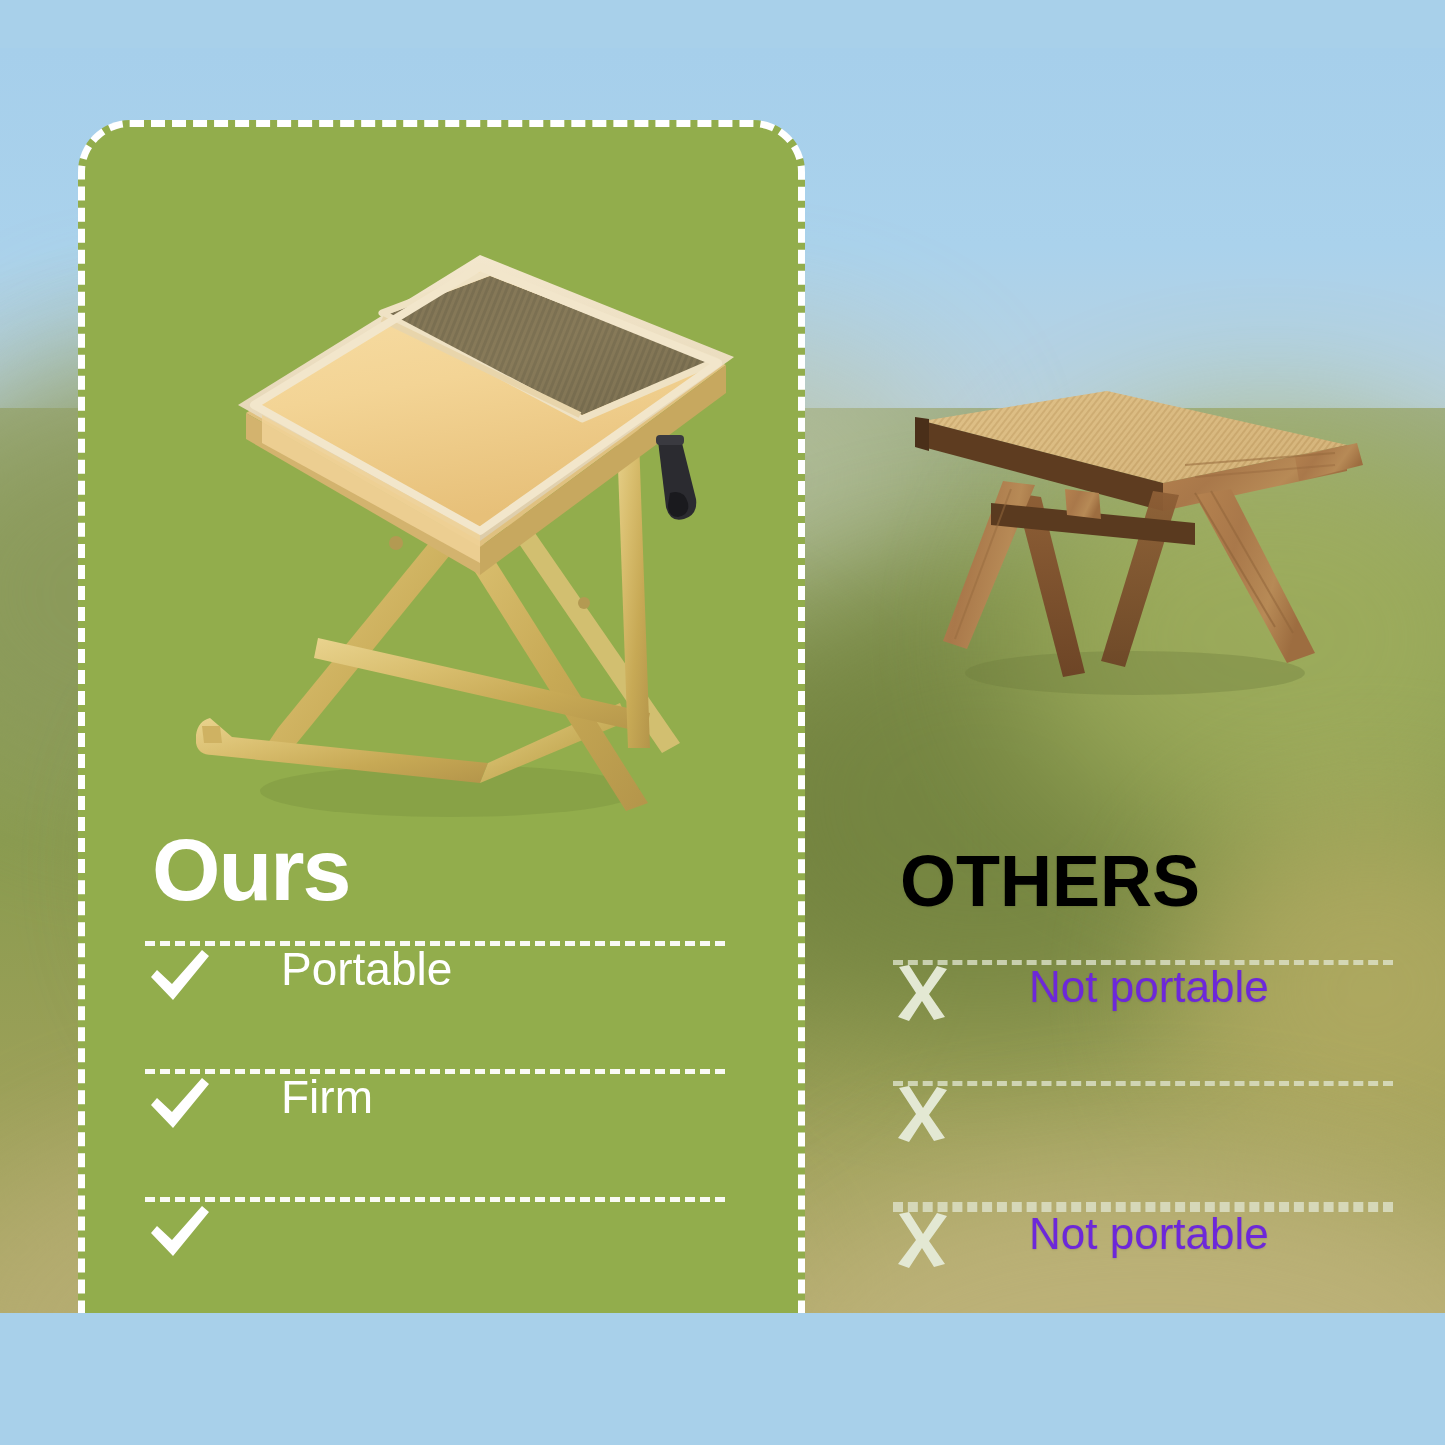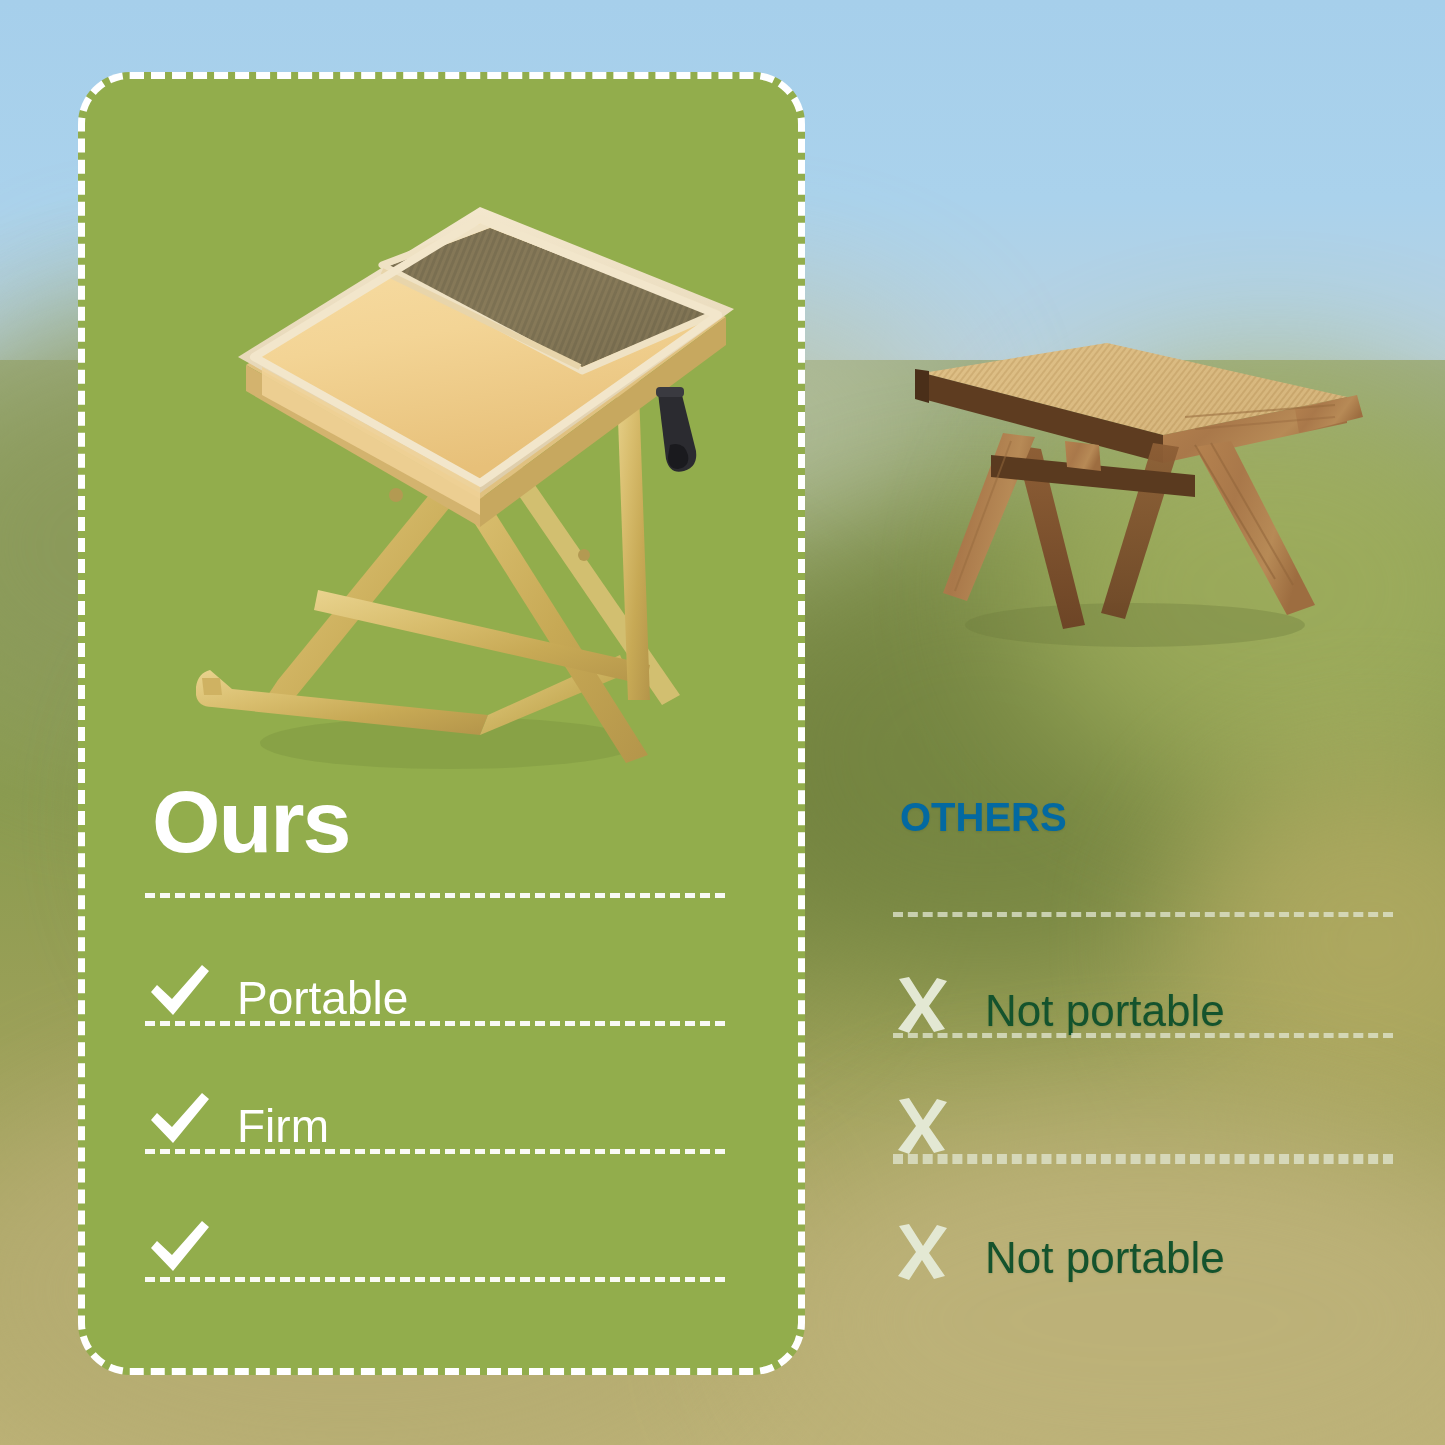"Ours" .stage { height: 1445px -> 1265px; margin-top: none -> 48px }
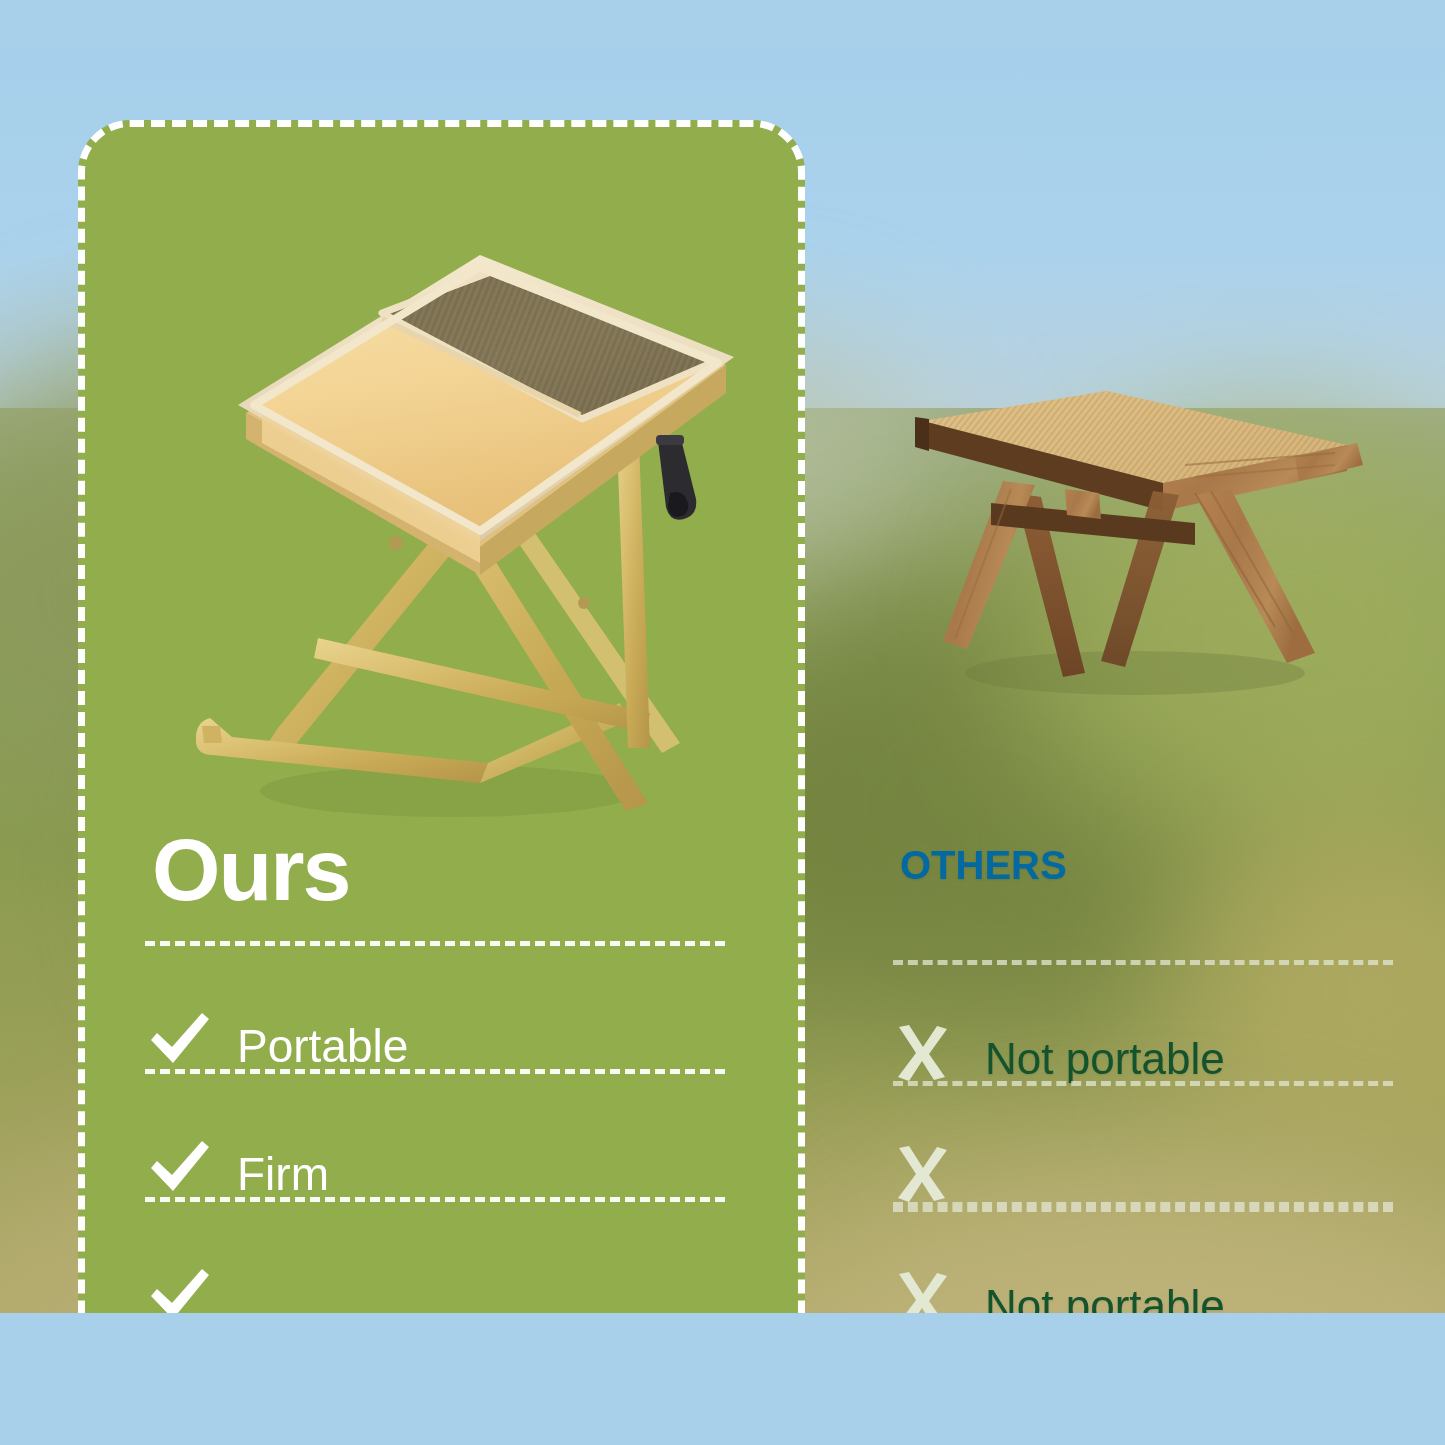"OTHERS" .h-others { color: #0369a1 -> #000000; font-size: 40px -> 72px }
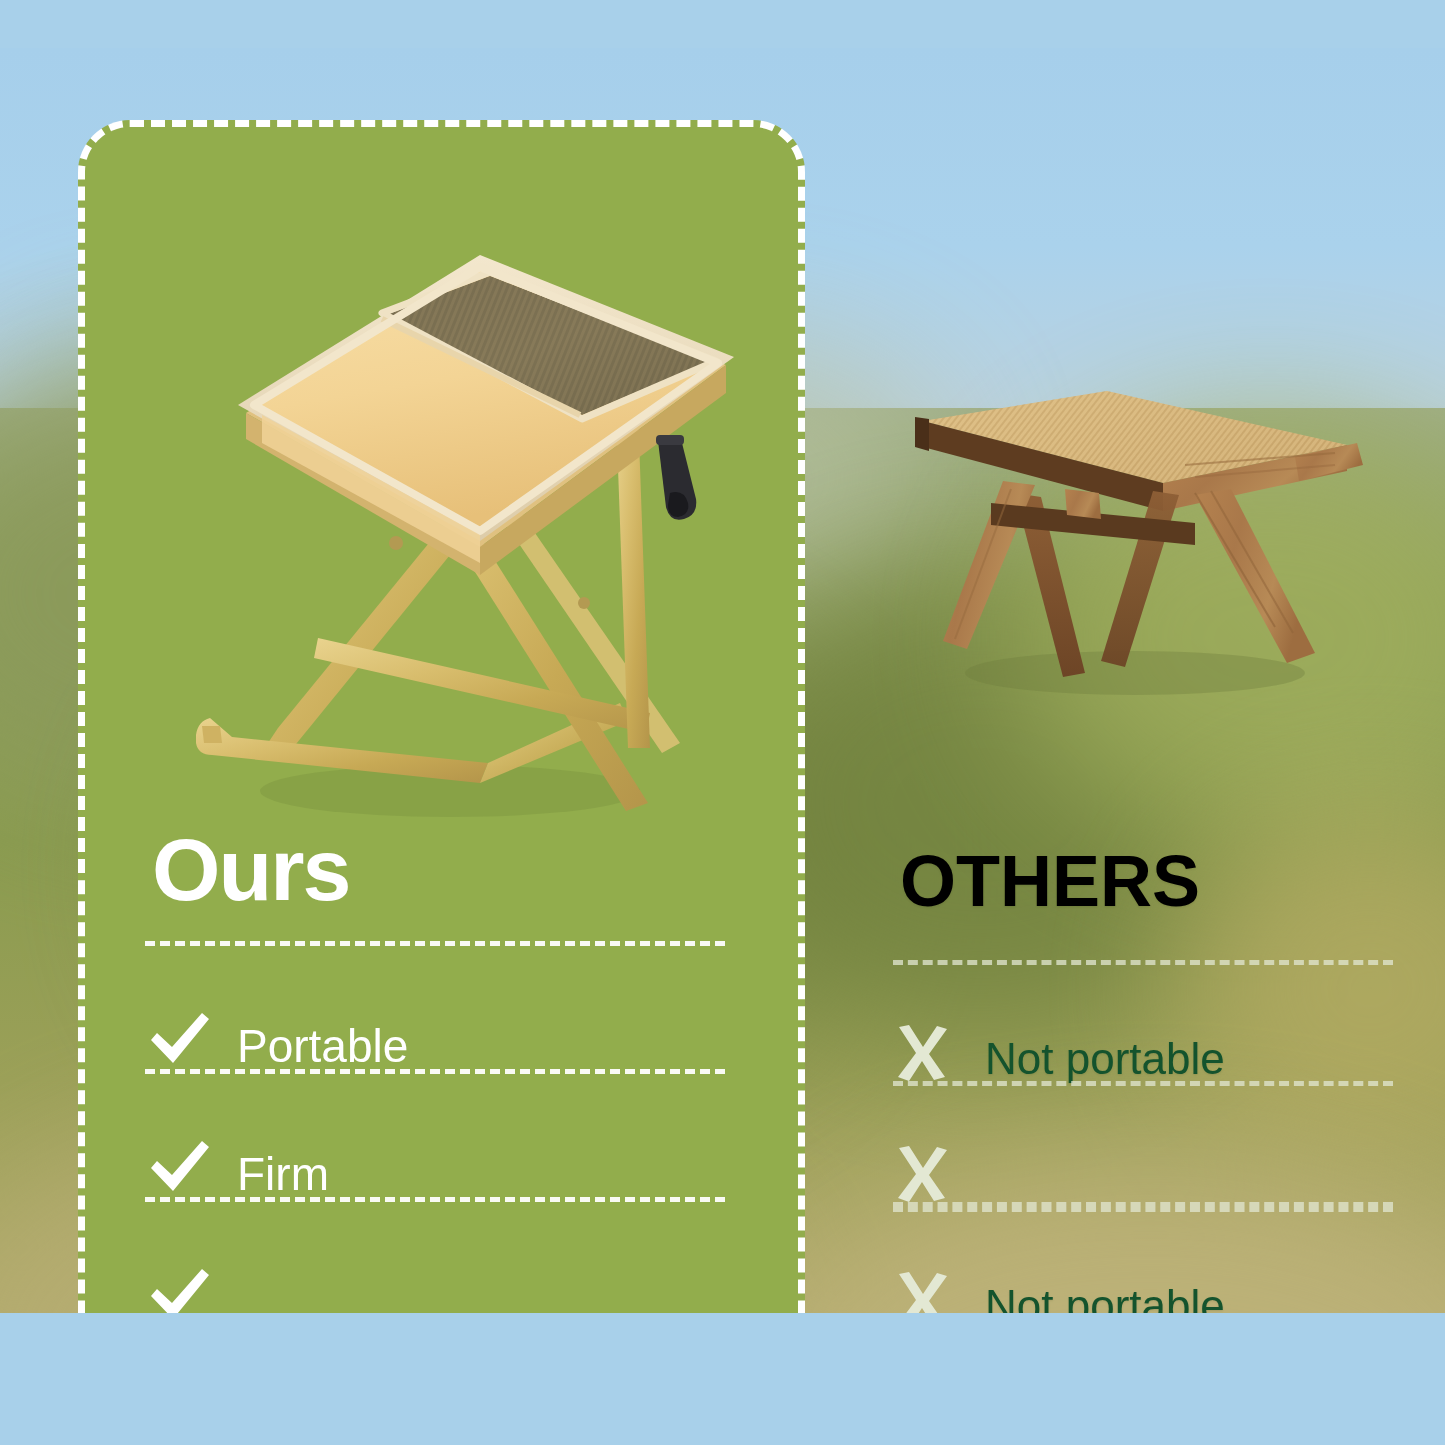"Portable" .row { align-items: flex-end -> flex-start; gap: none -> 44px }
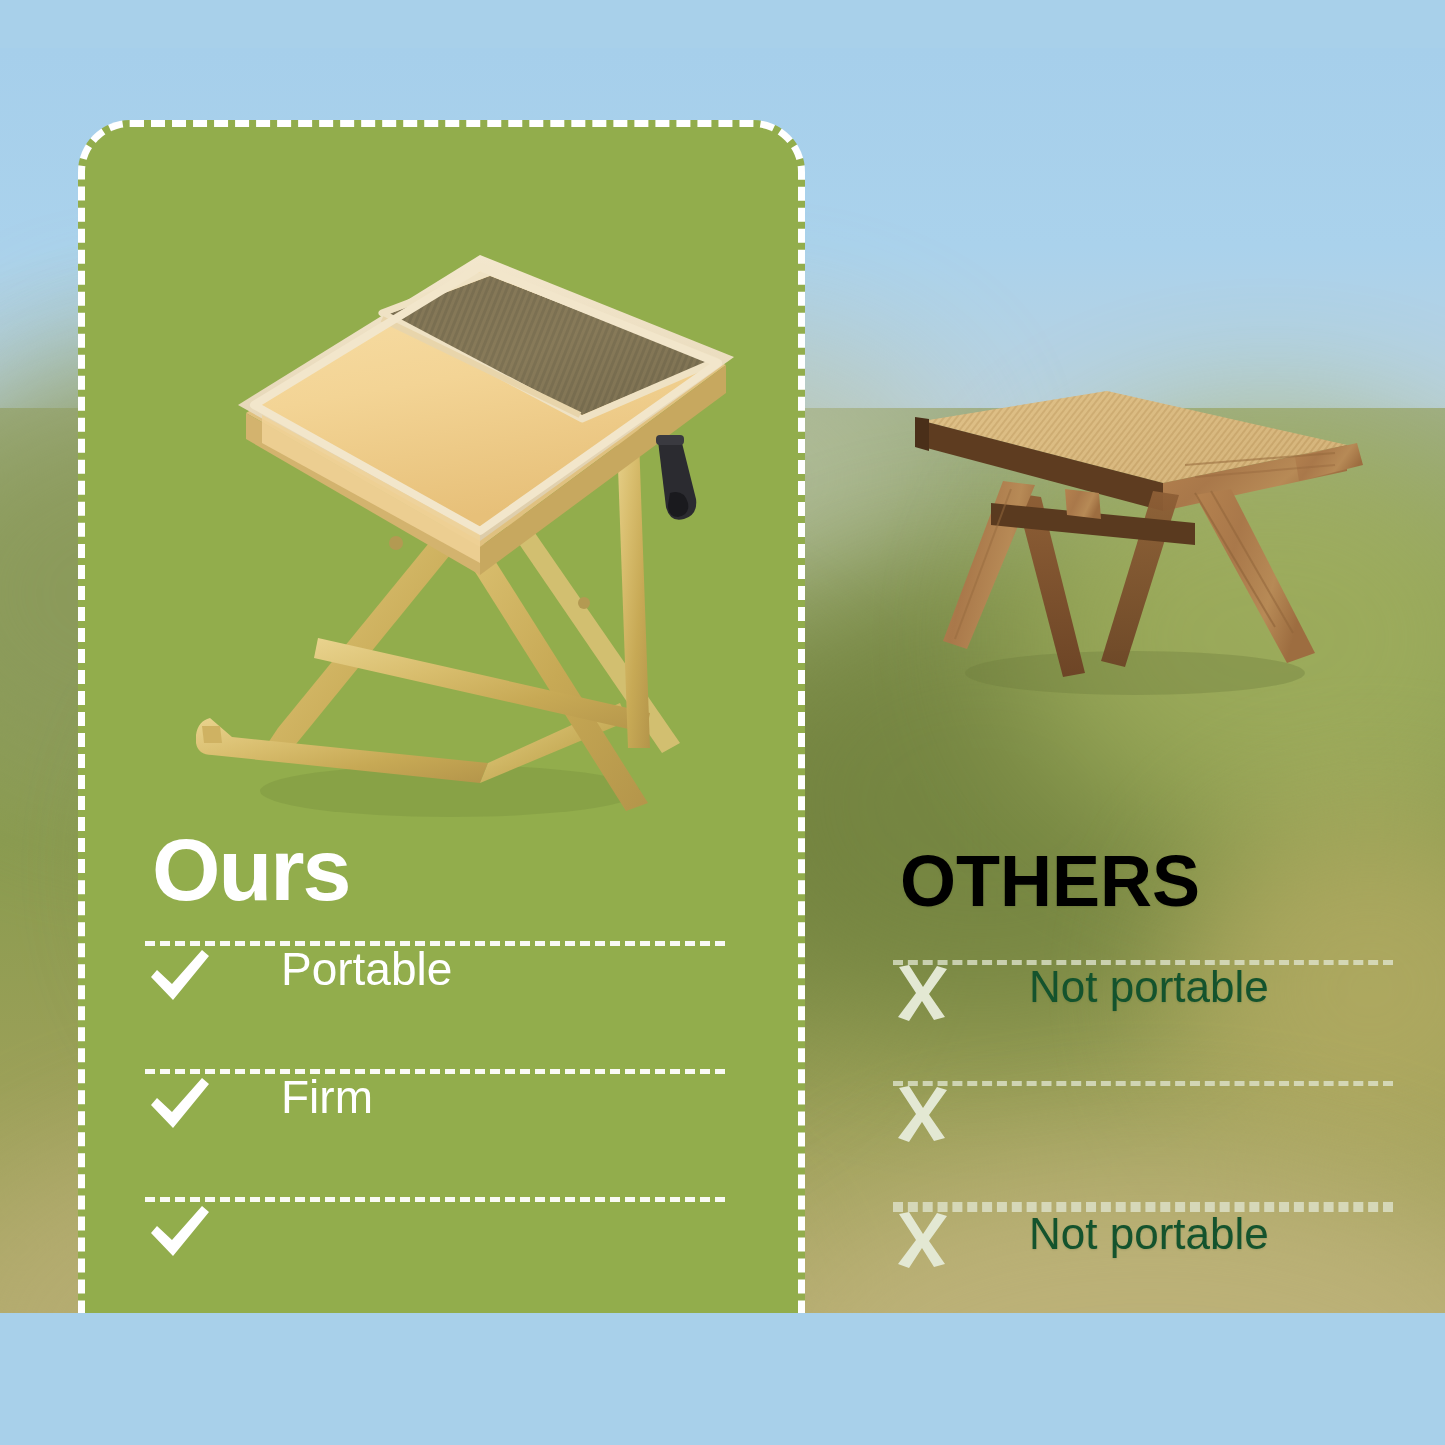"Not portable" .label-dim { color: #14532d -> #6d28d9 }
